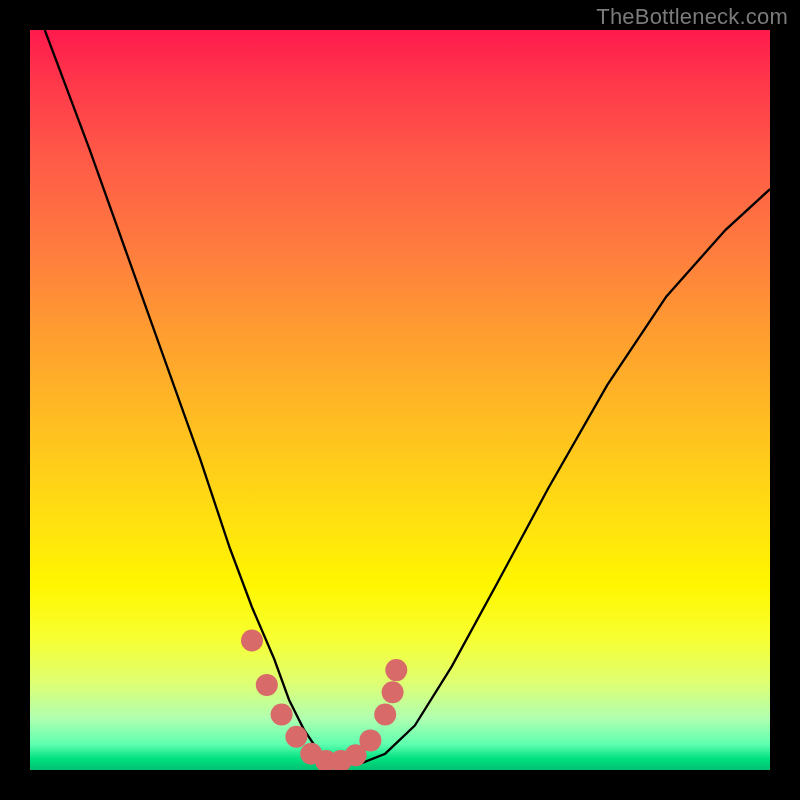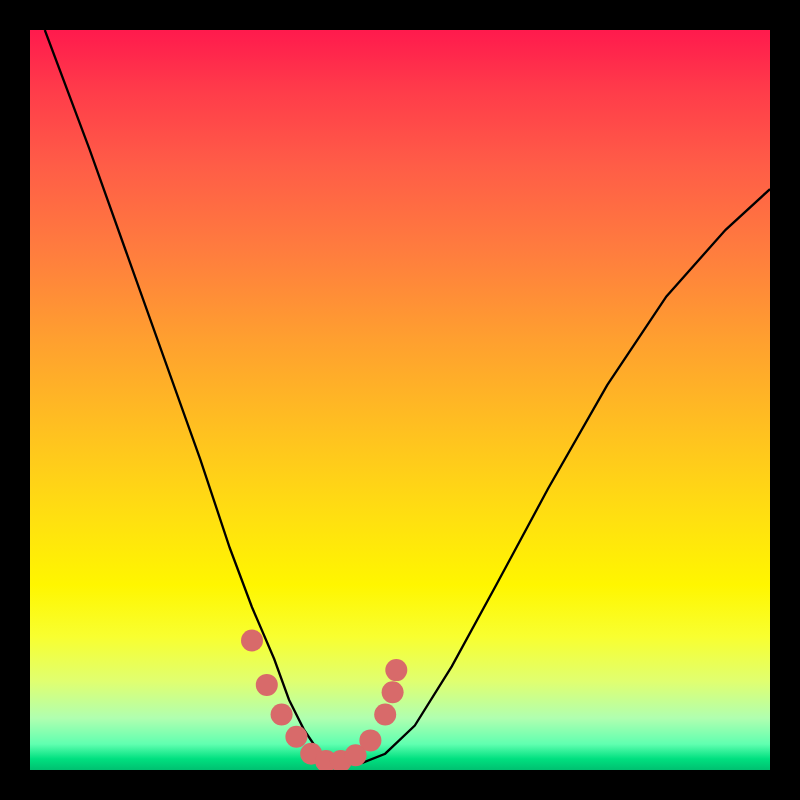"TheBottleneck.com" div.watermark { html: none -> <div>TheBottleneck.com</div> }
